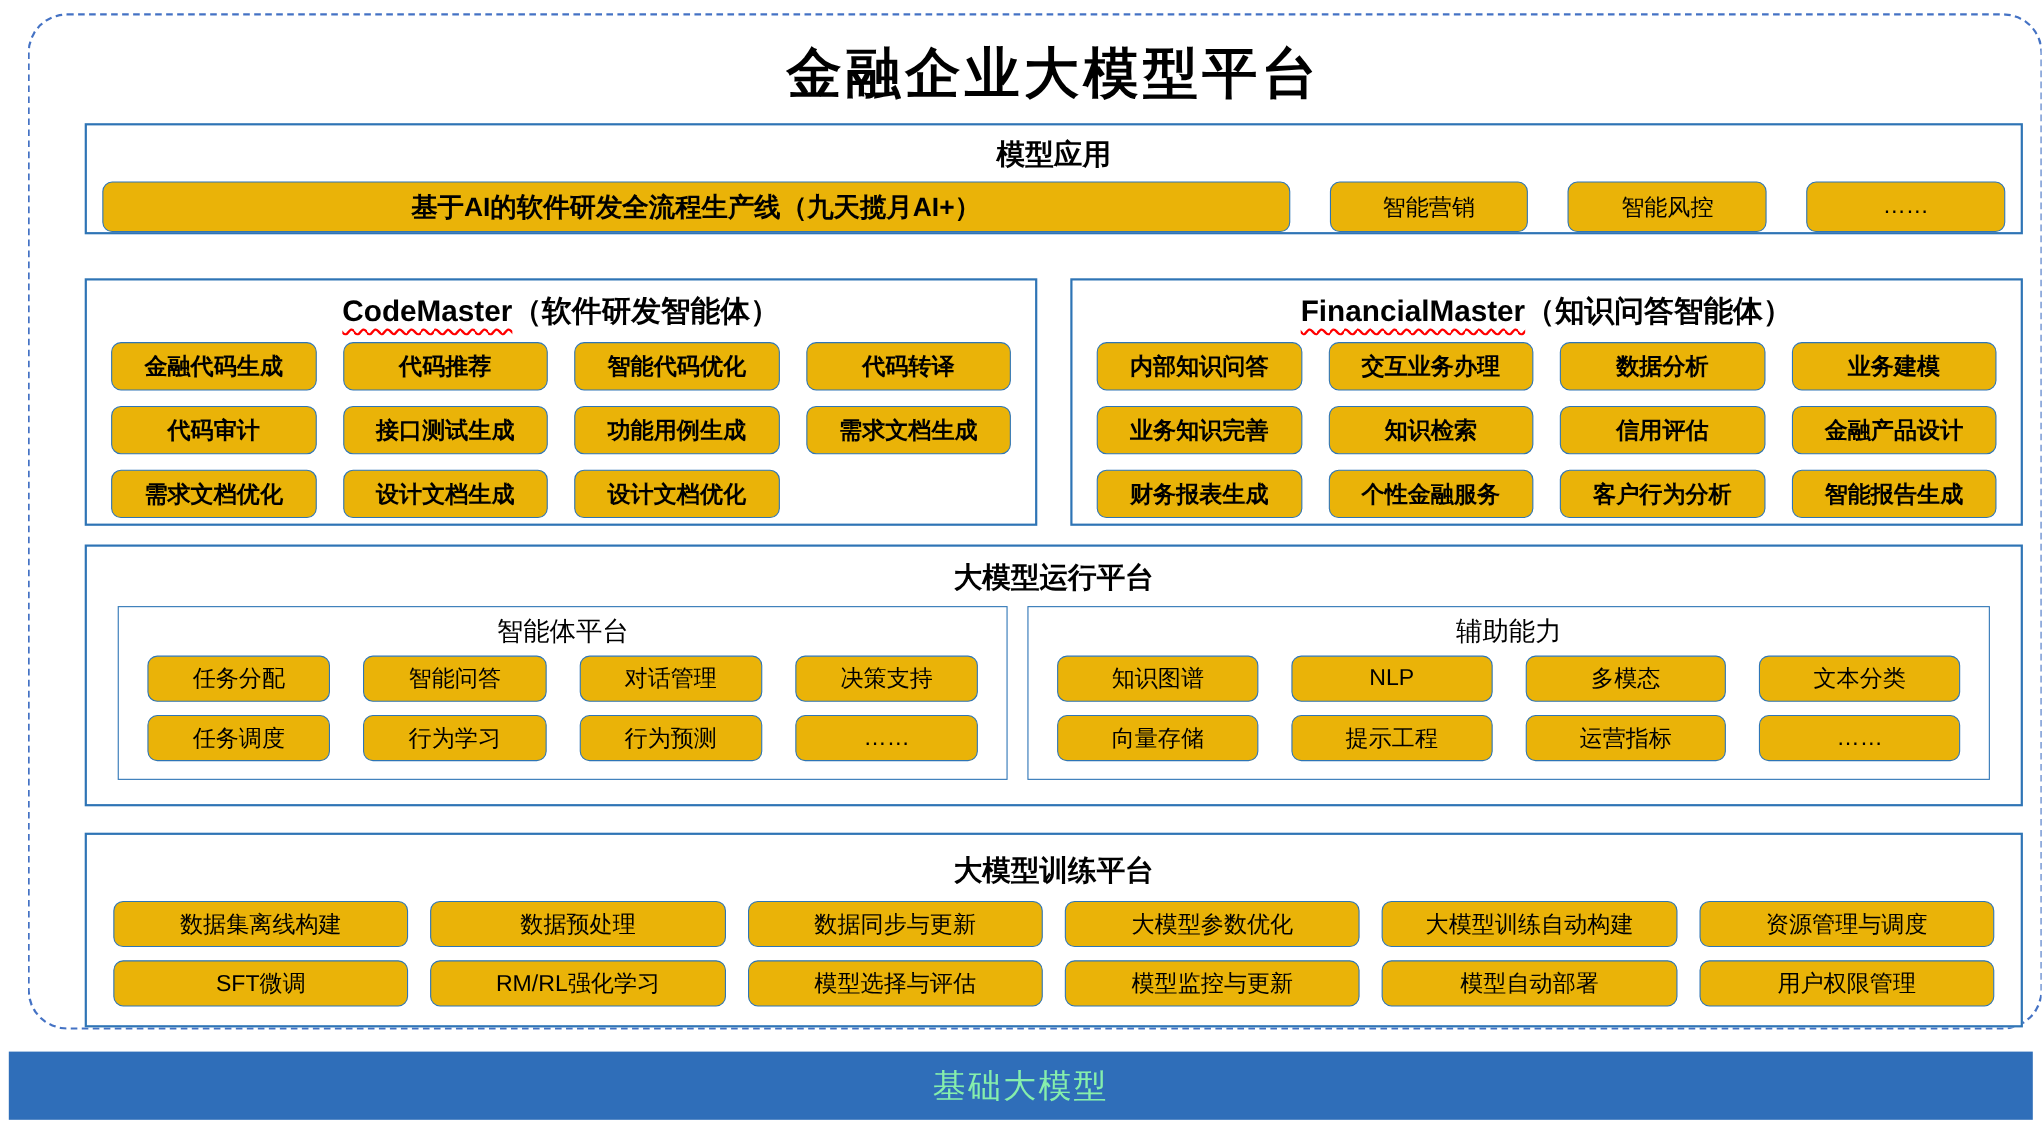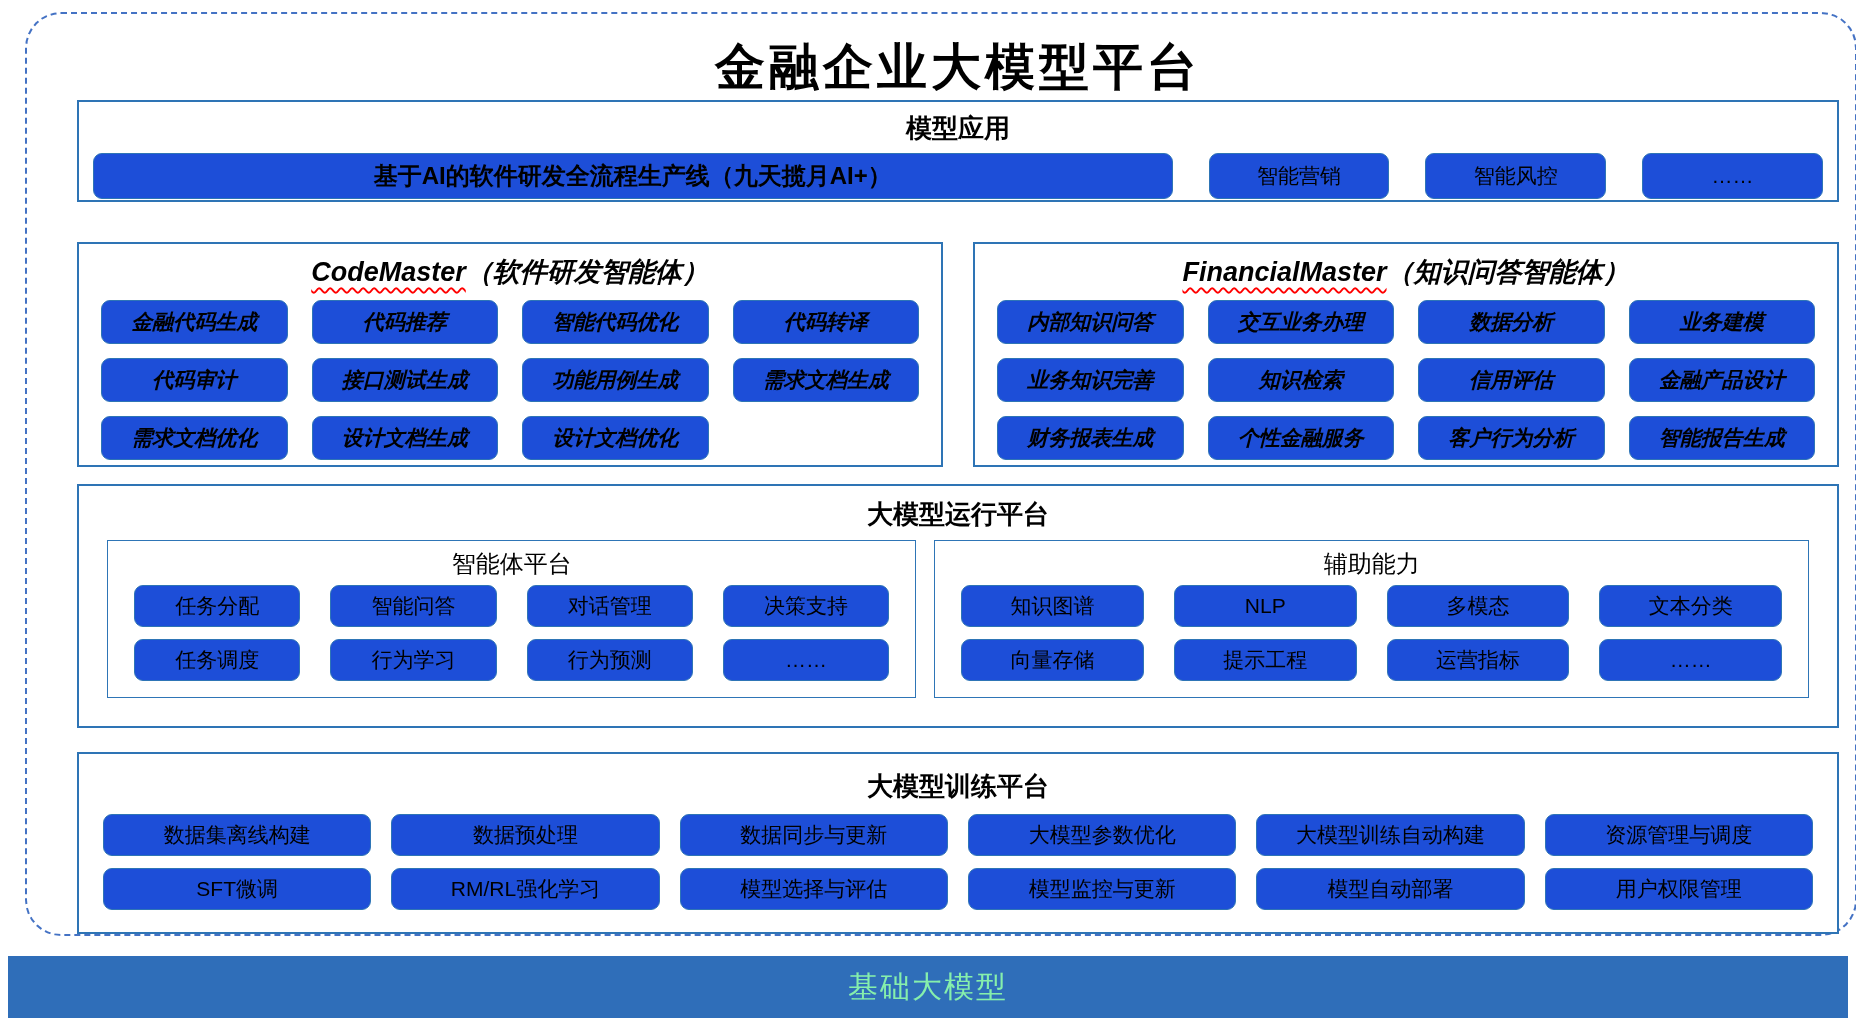"模型应用" .app-section { margin-top: none -> 12px }
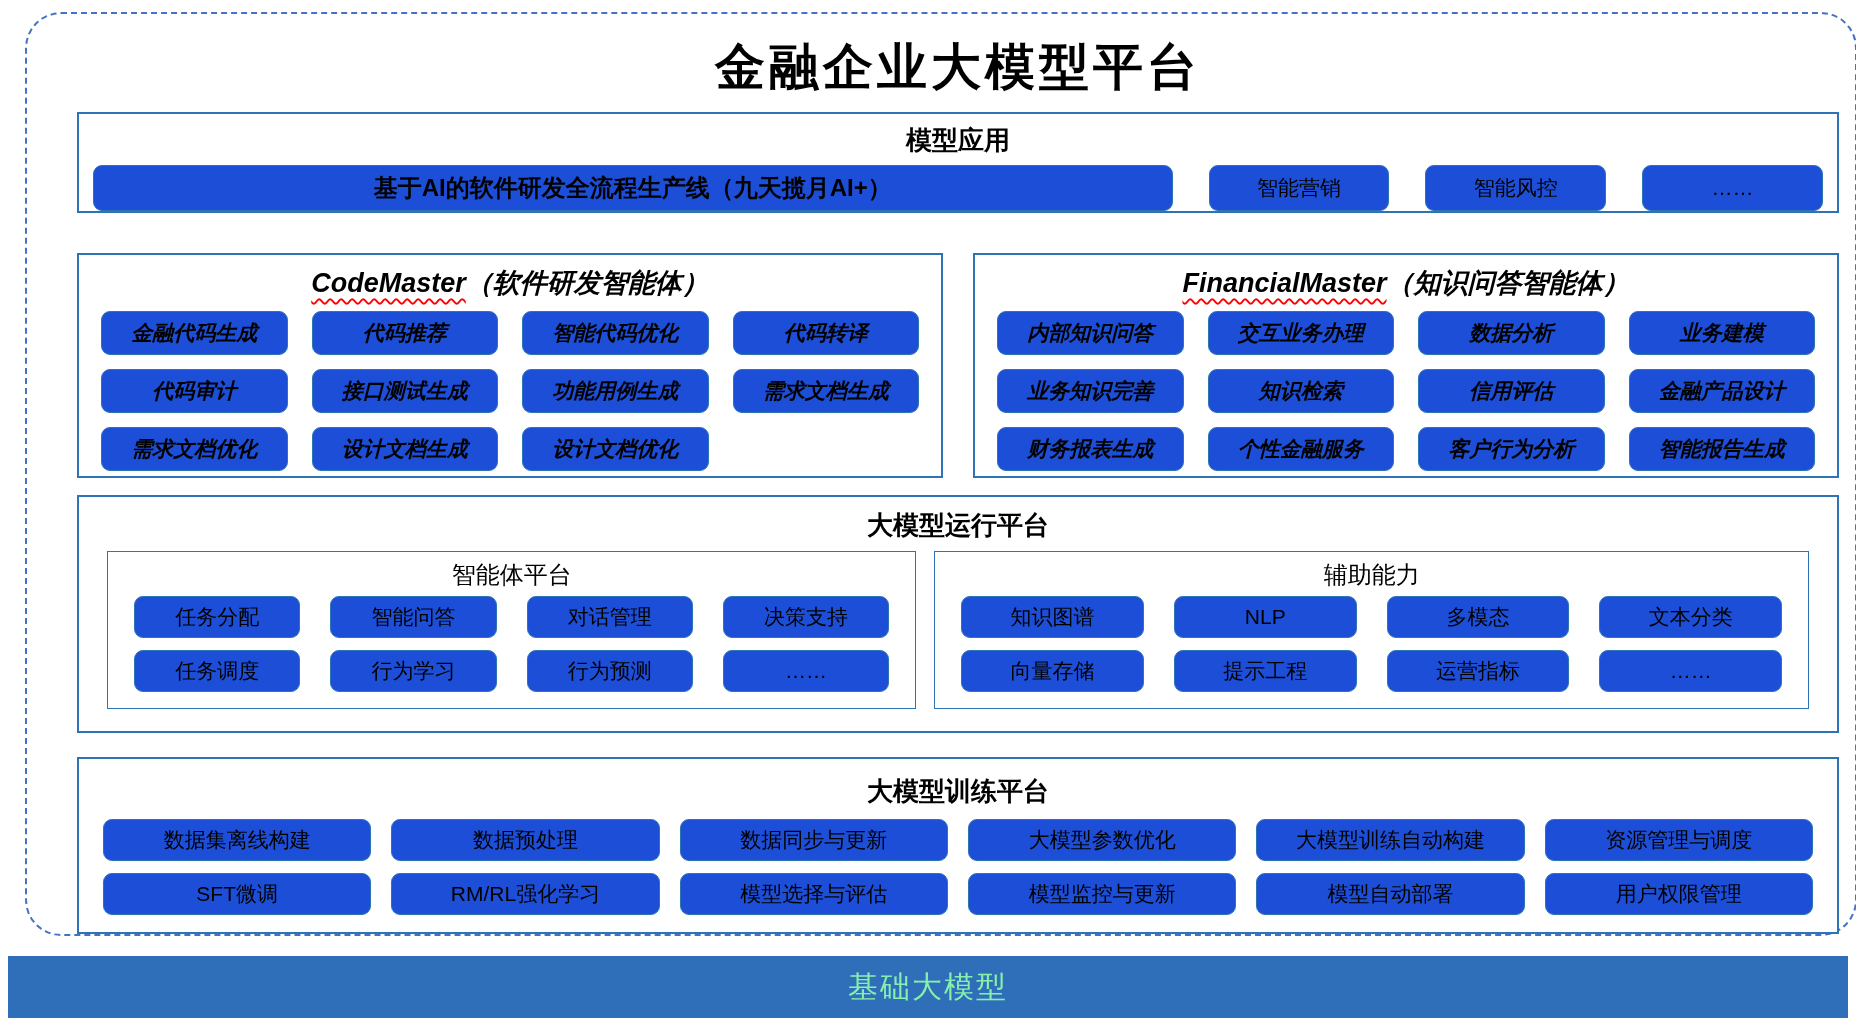"基于AI的软件研发全流程生产线（九天揽月AI+）" .box { background: #1d4ed8 -> #eab308 }
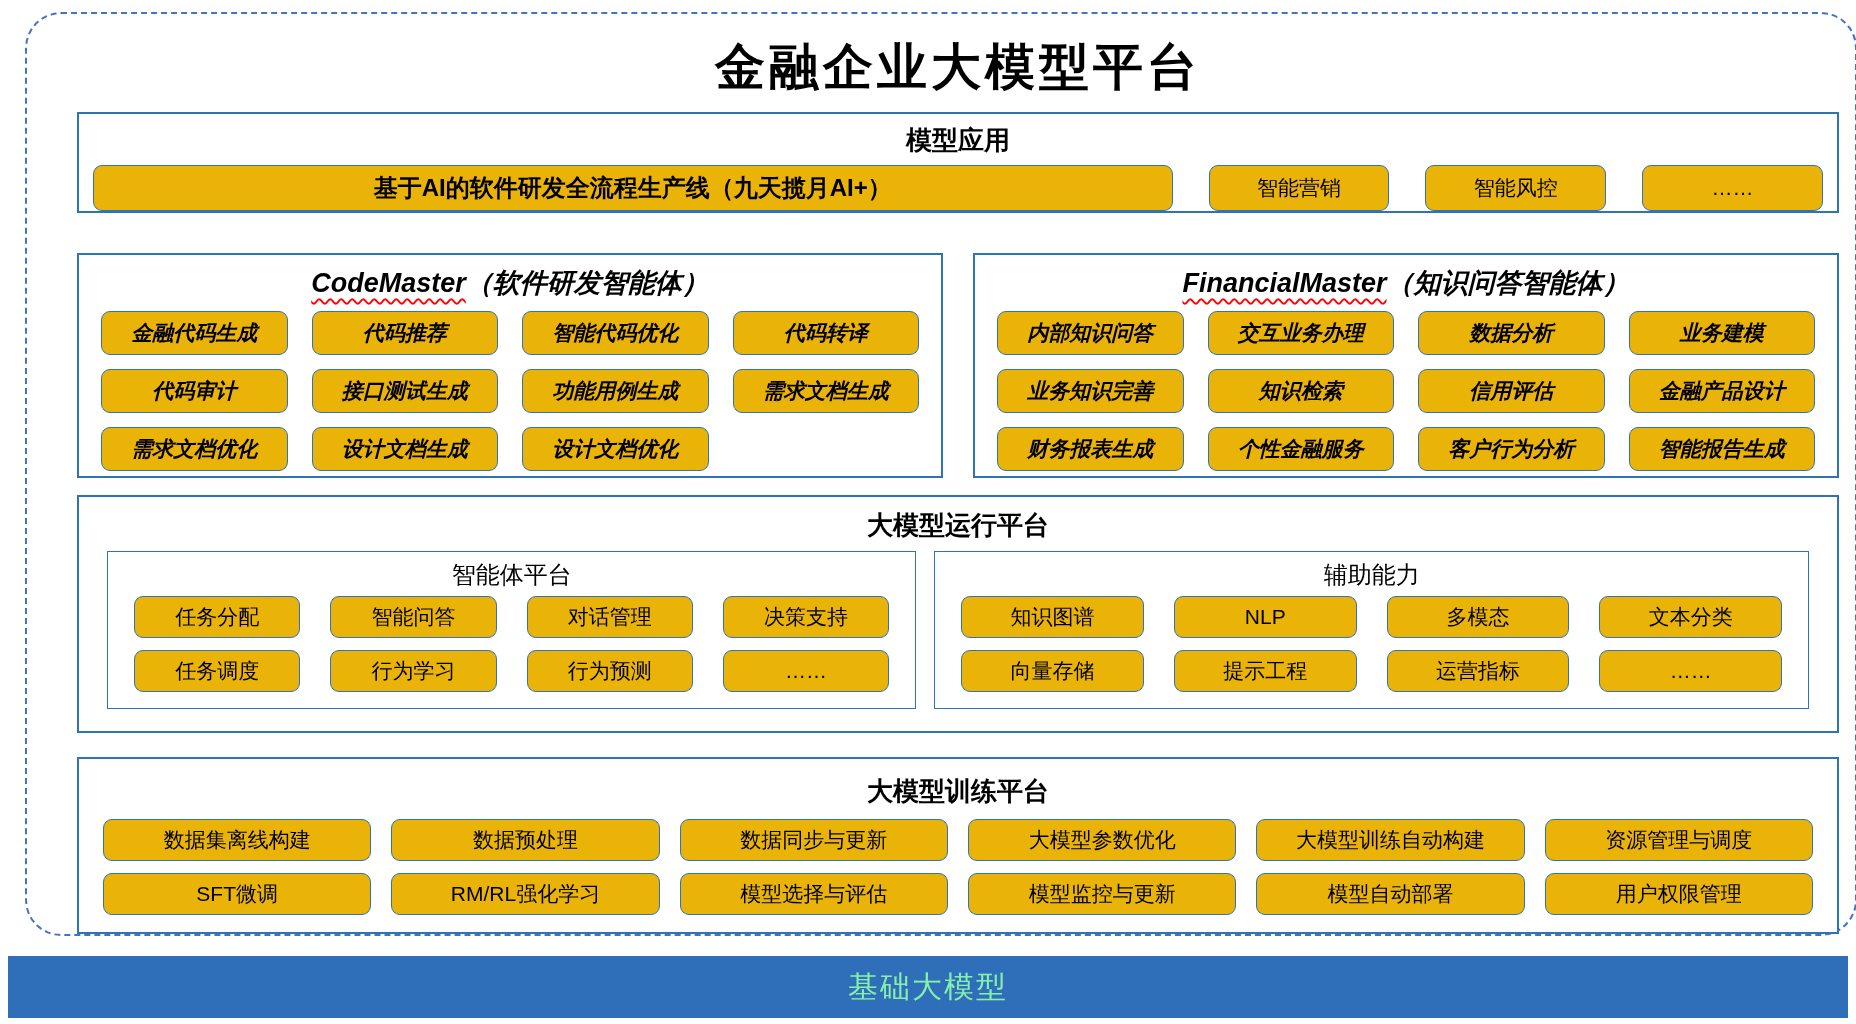"CodeMaster（软件研发智能体）" .agents-row { font-style: italic -> none }
